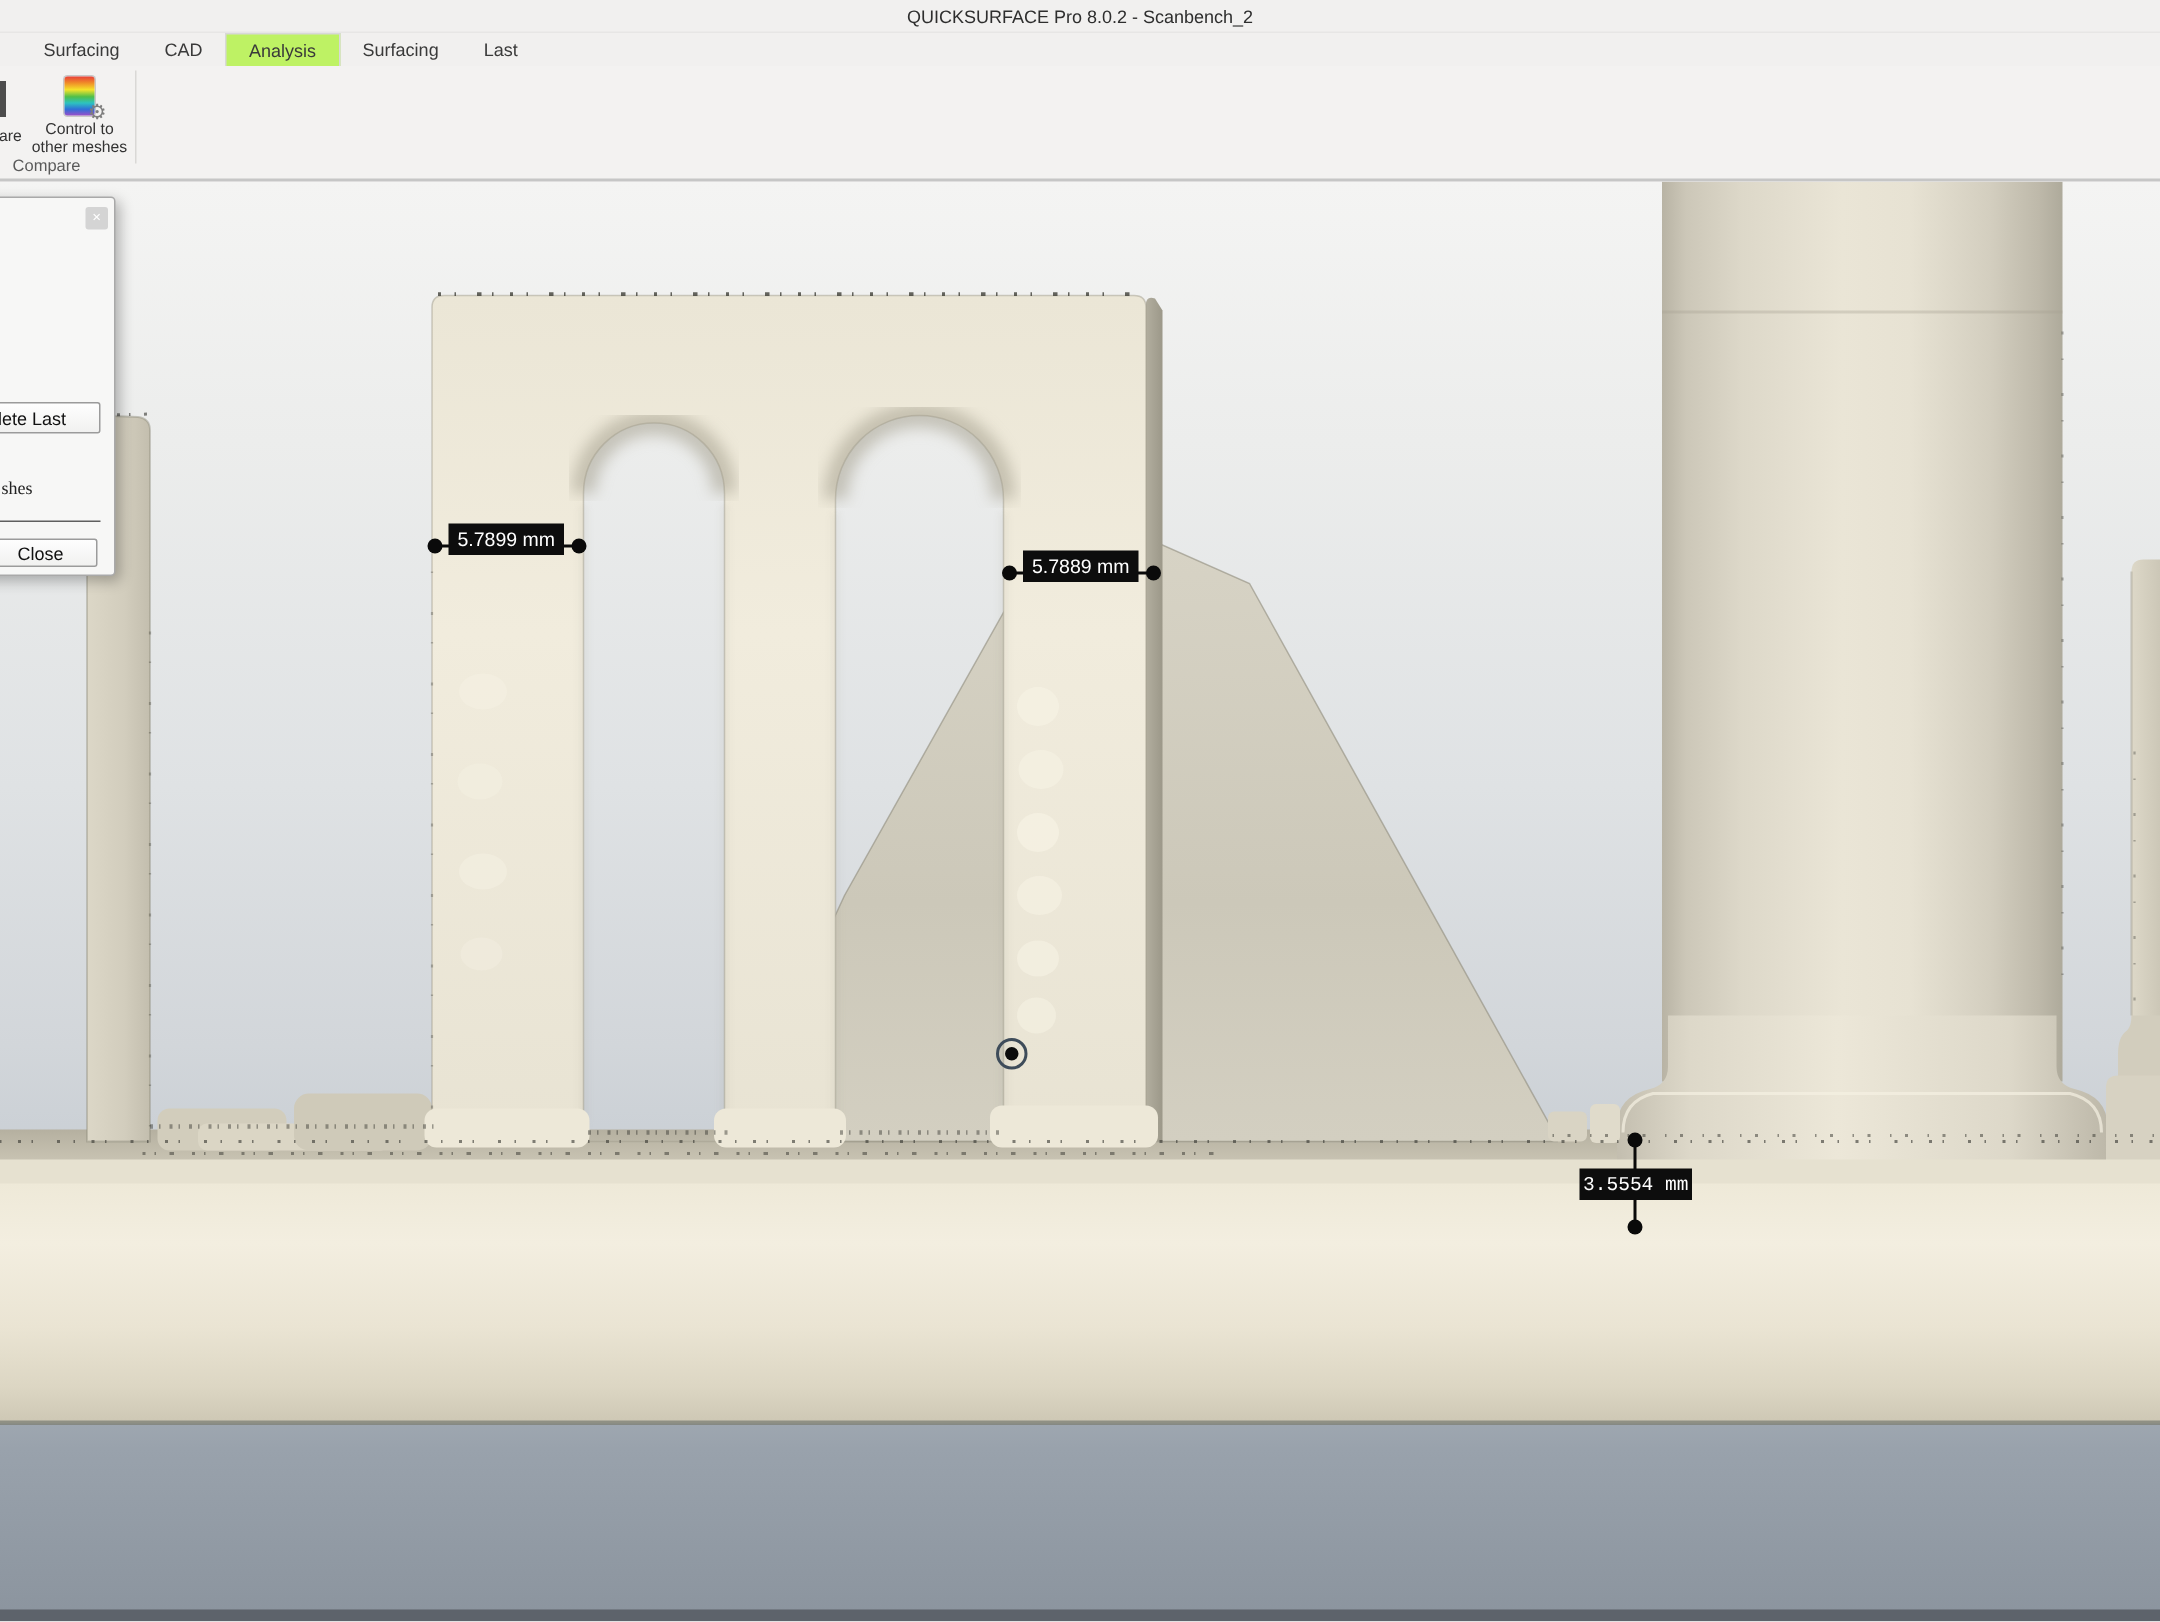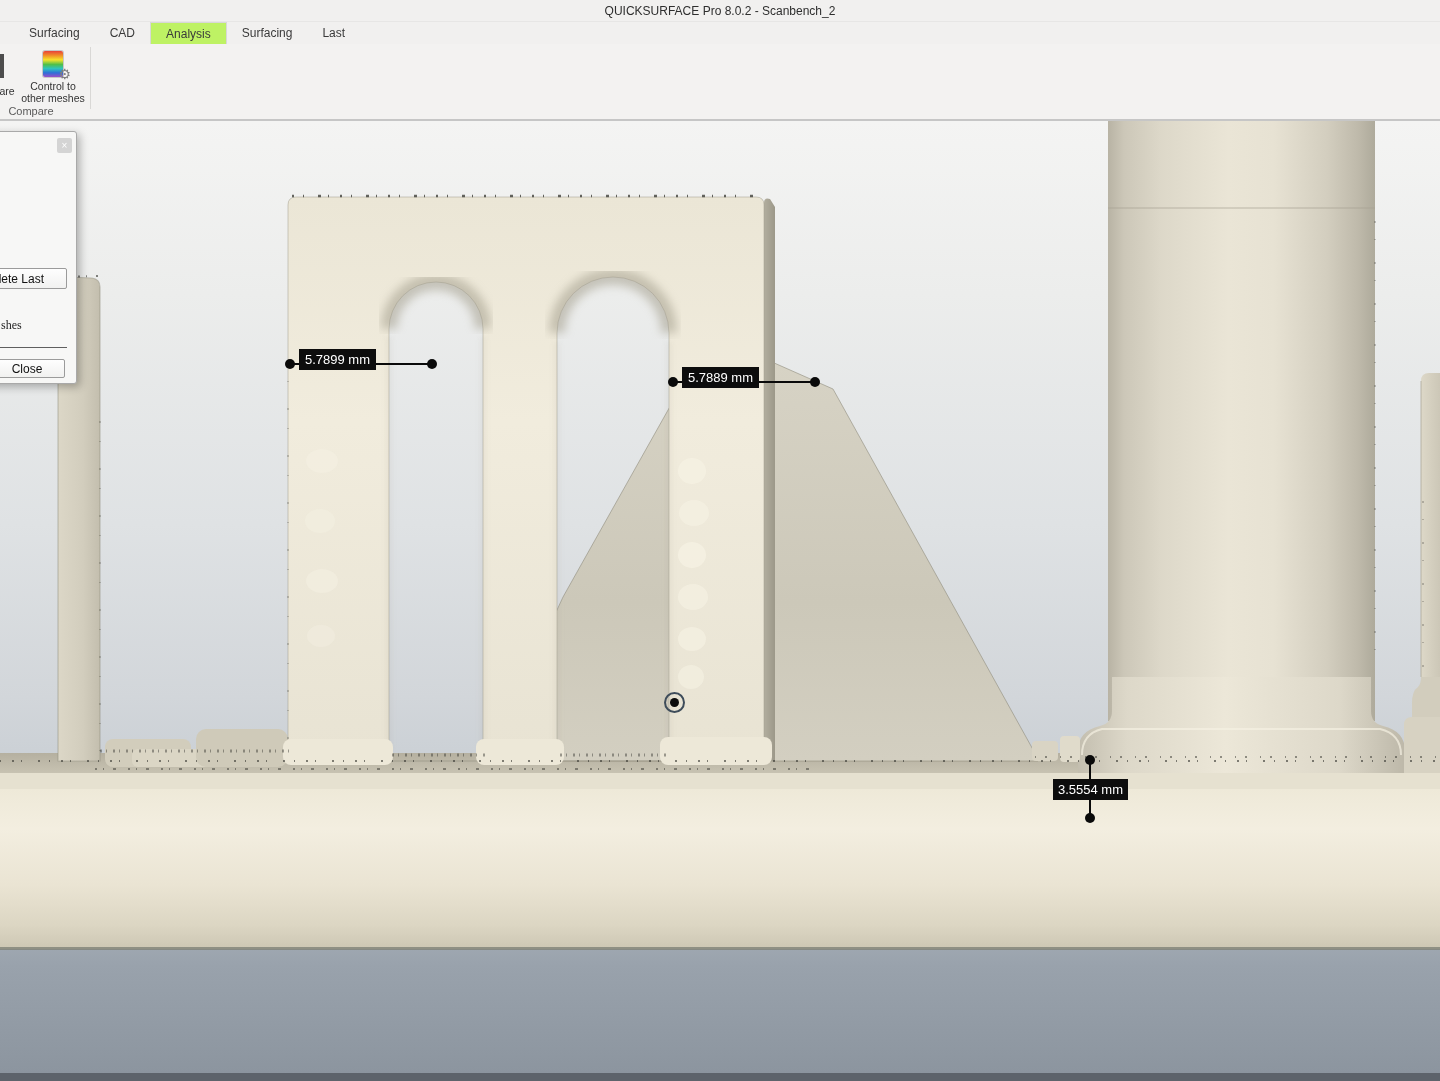"5.7899 mm" .meas { padding-left: 46px -> none }
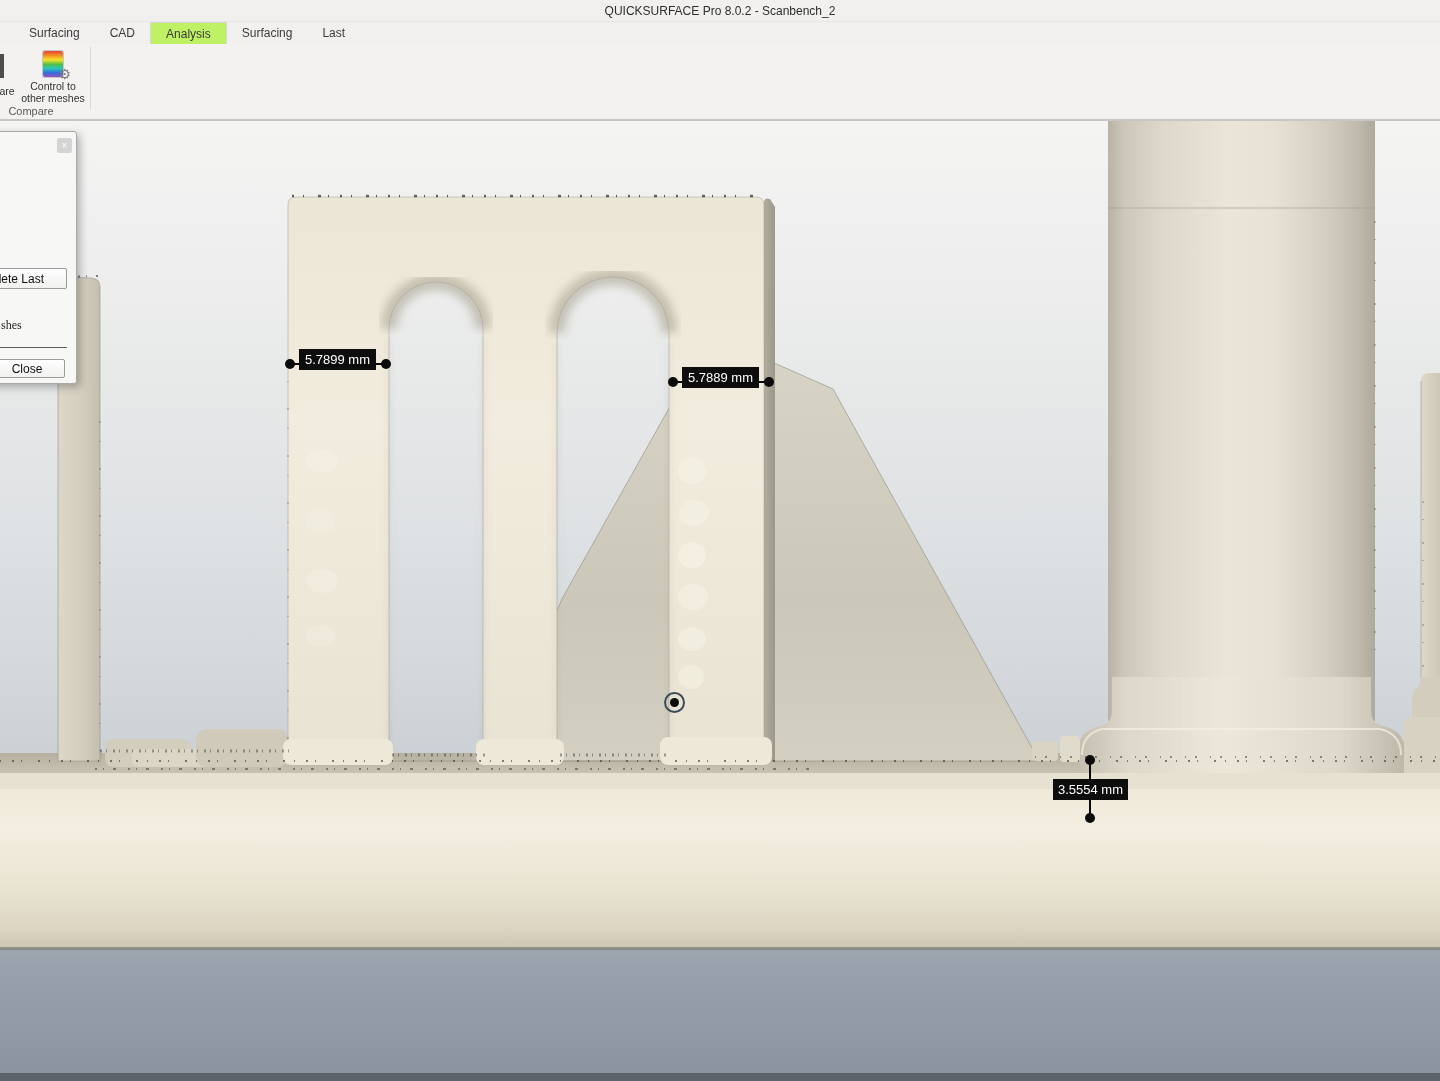"3.5554 mm" .meas.v { font-family: none -> Liberation Mono, monospace }
